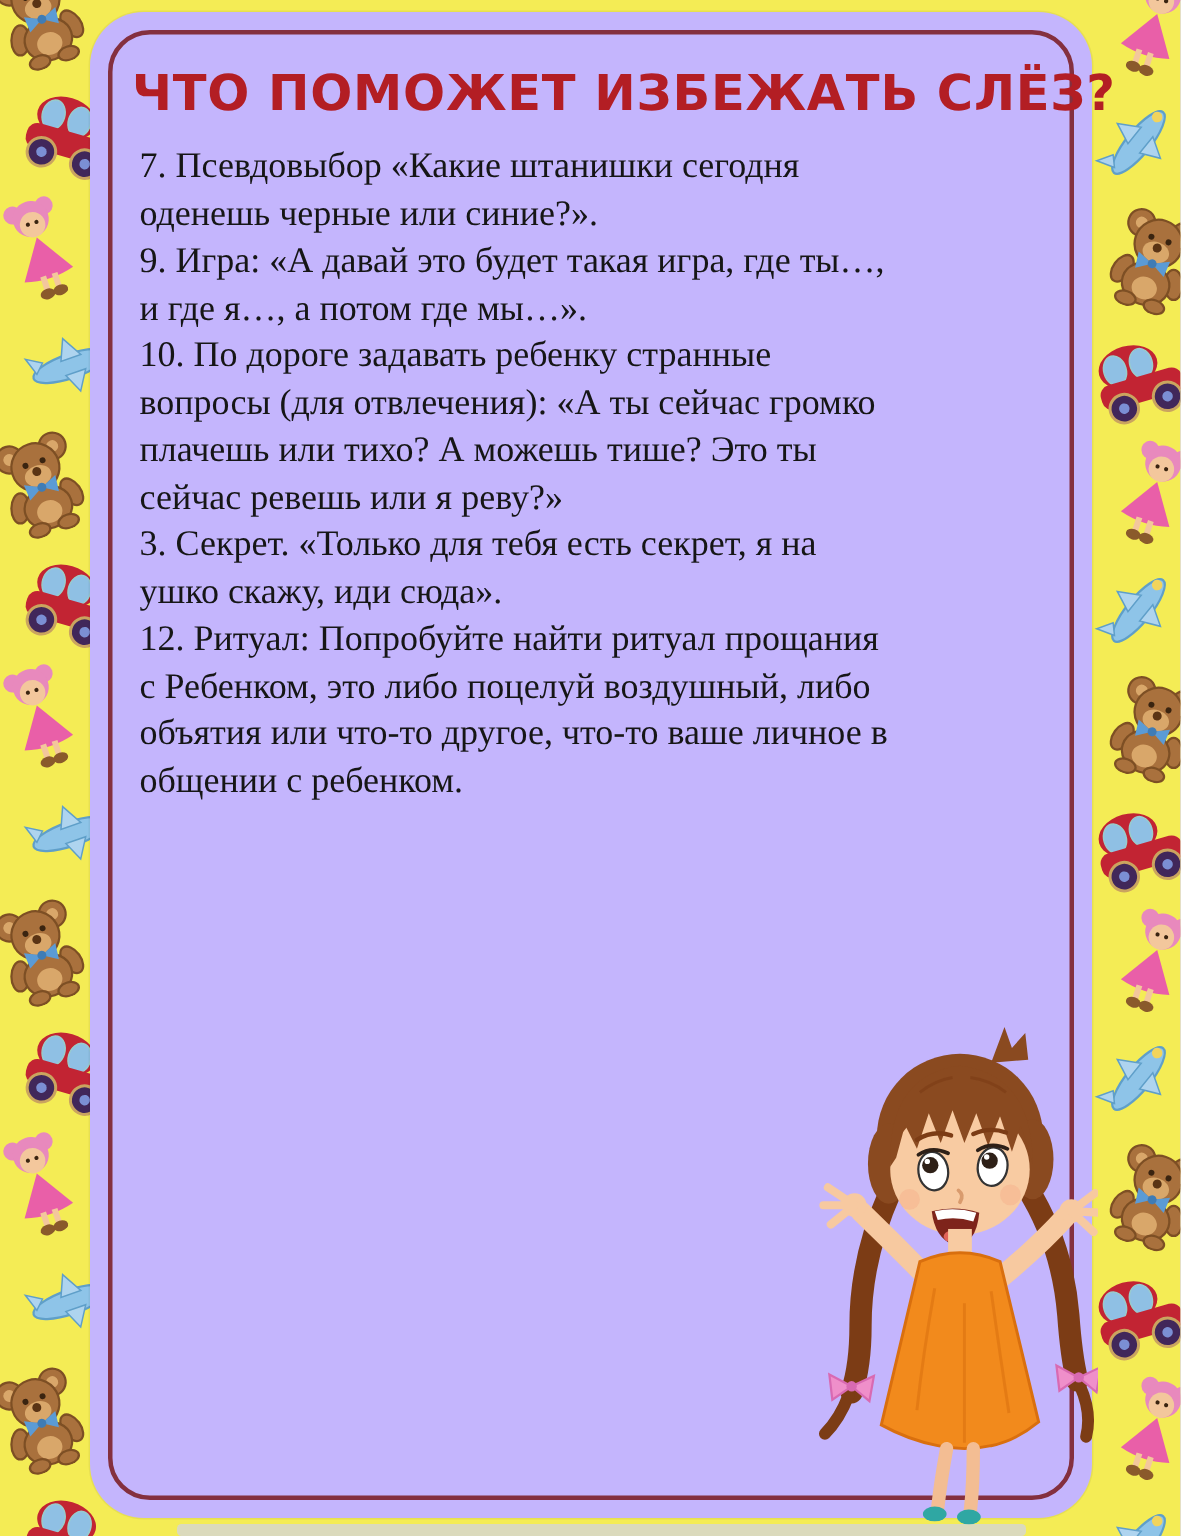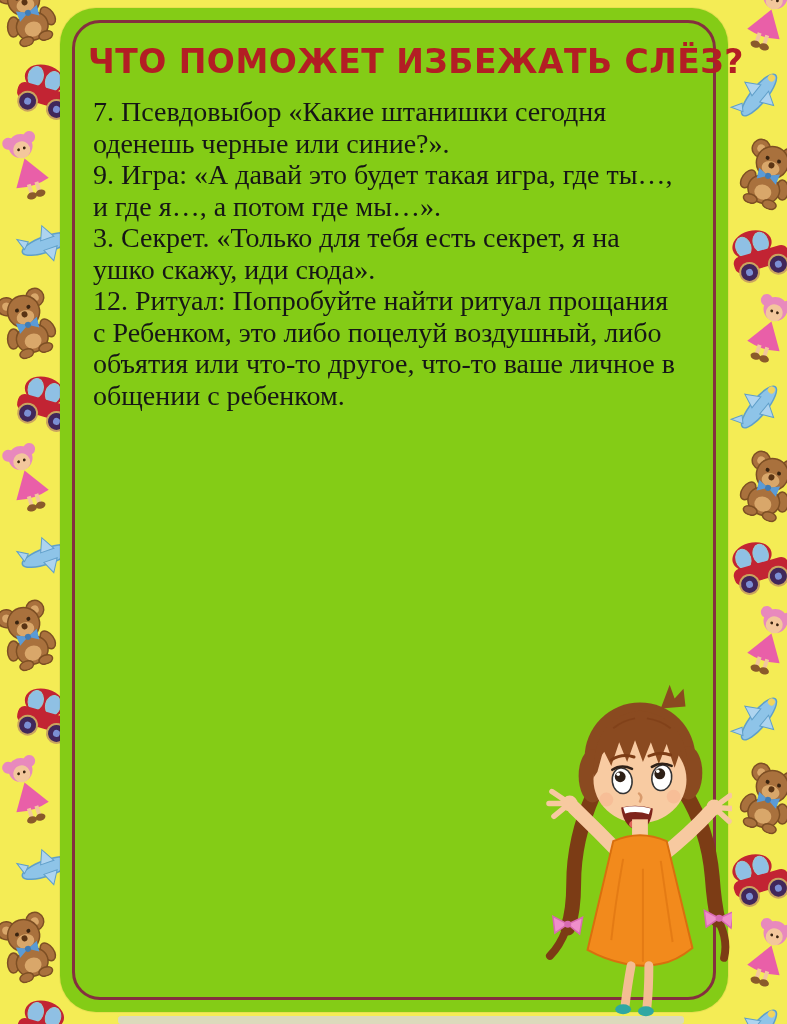"ЧТО ПОМОЖЕТ ИЗБЕЖАТЬ СЛЁЗ?" .card { background: #84cc16 -> #c4b5fd }
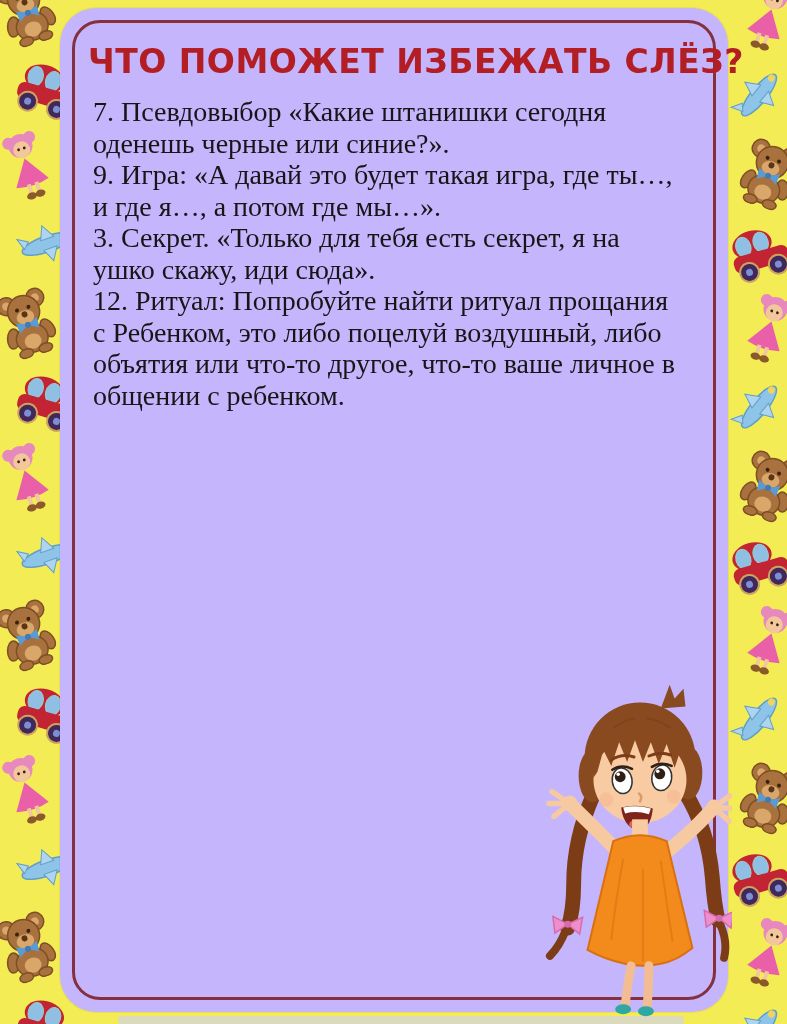"7. Псевдовыбор «Какие штанишки сегодня" .tips { font-size: 28px -> 24px }
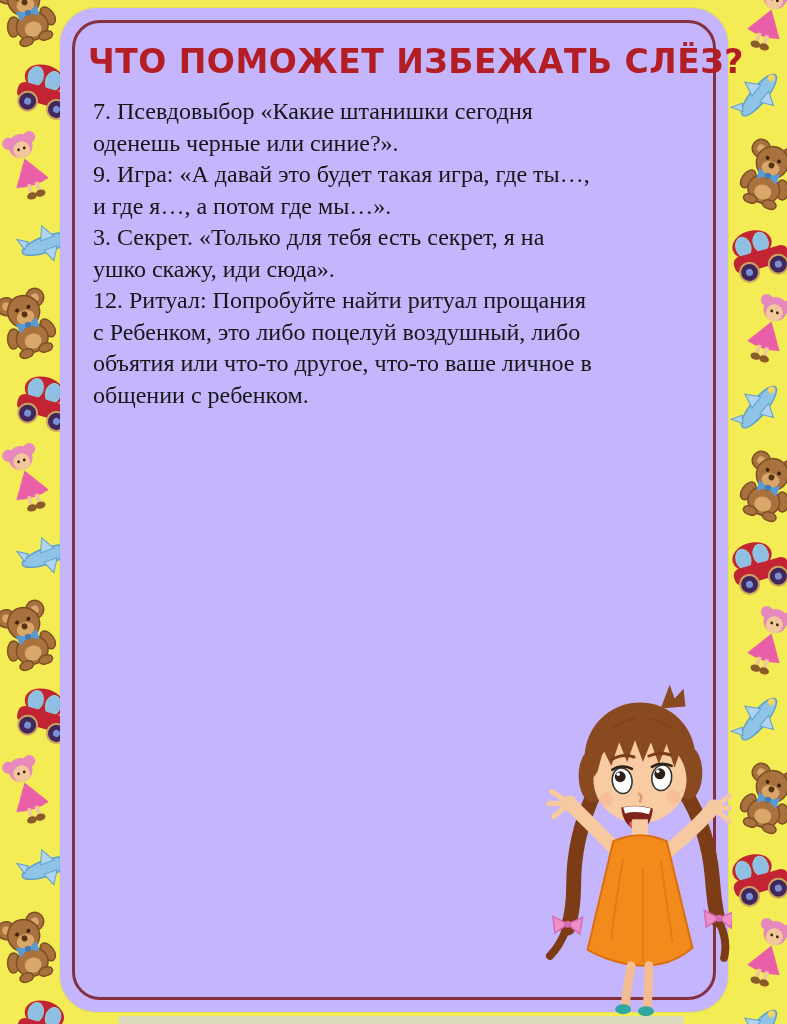"10. По дороге задавать ребенку" p.tip { html: none -> <p>10. По дороге задавать ребенку странные вопросы (для отвлечения): «А ты сейчас громко плачешь или тихо? А можешь тише? Это ты сейчас ревешь или я реву?»</p> }
